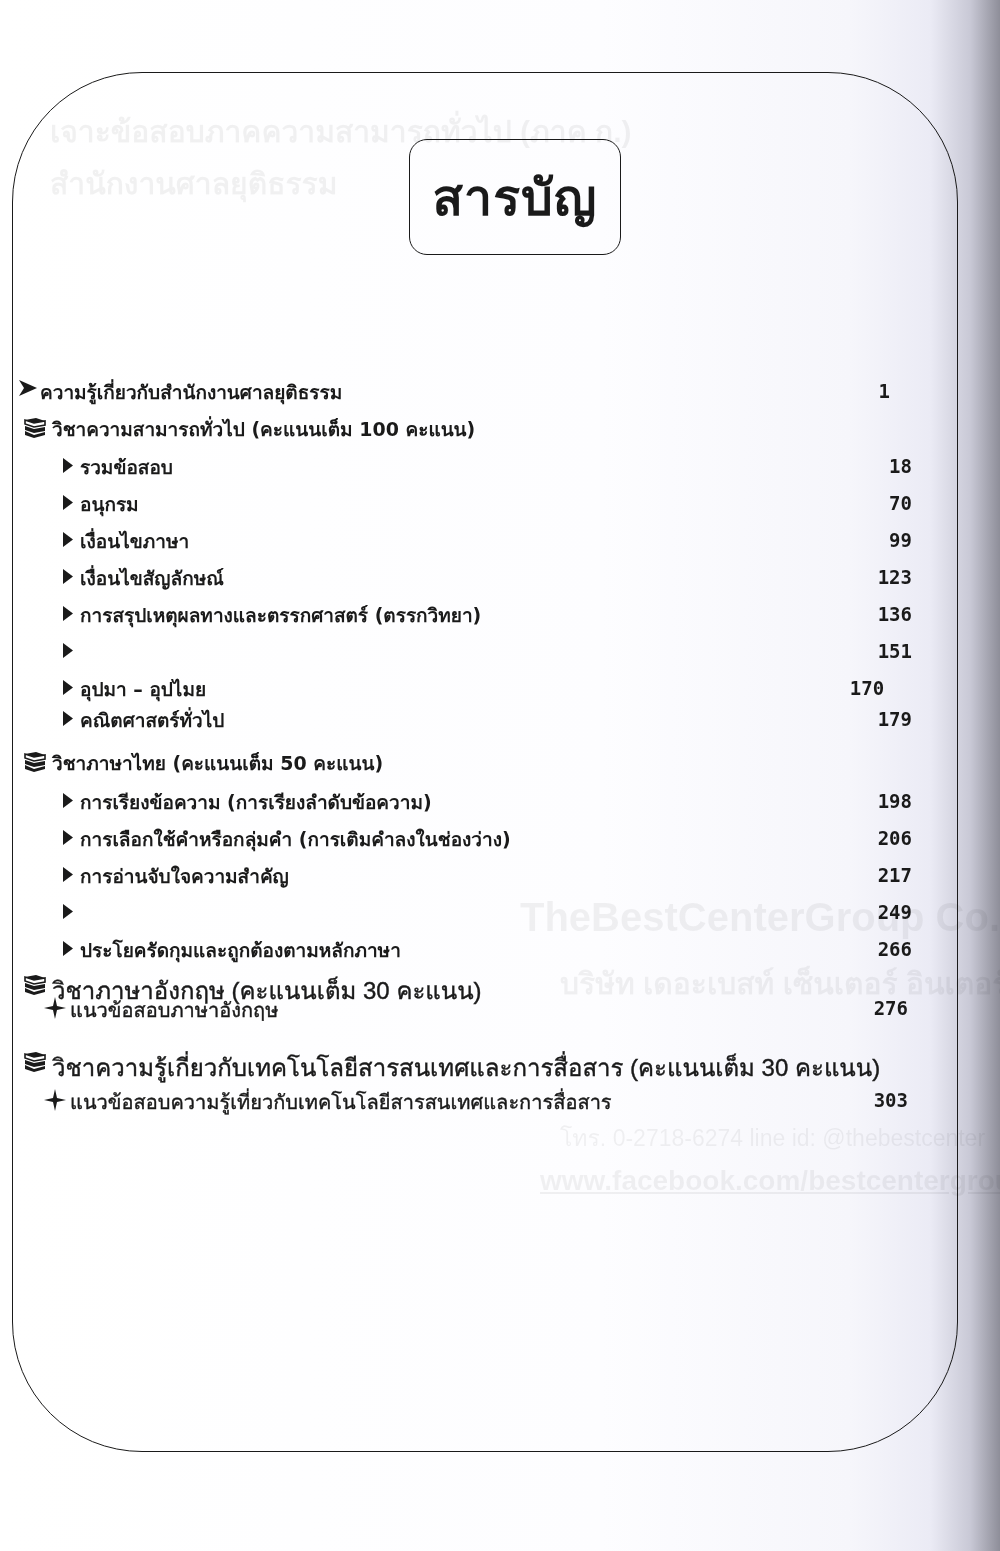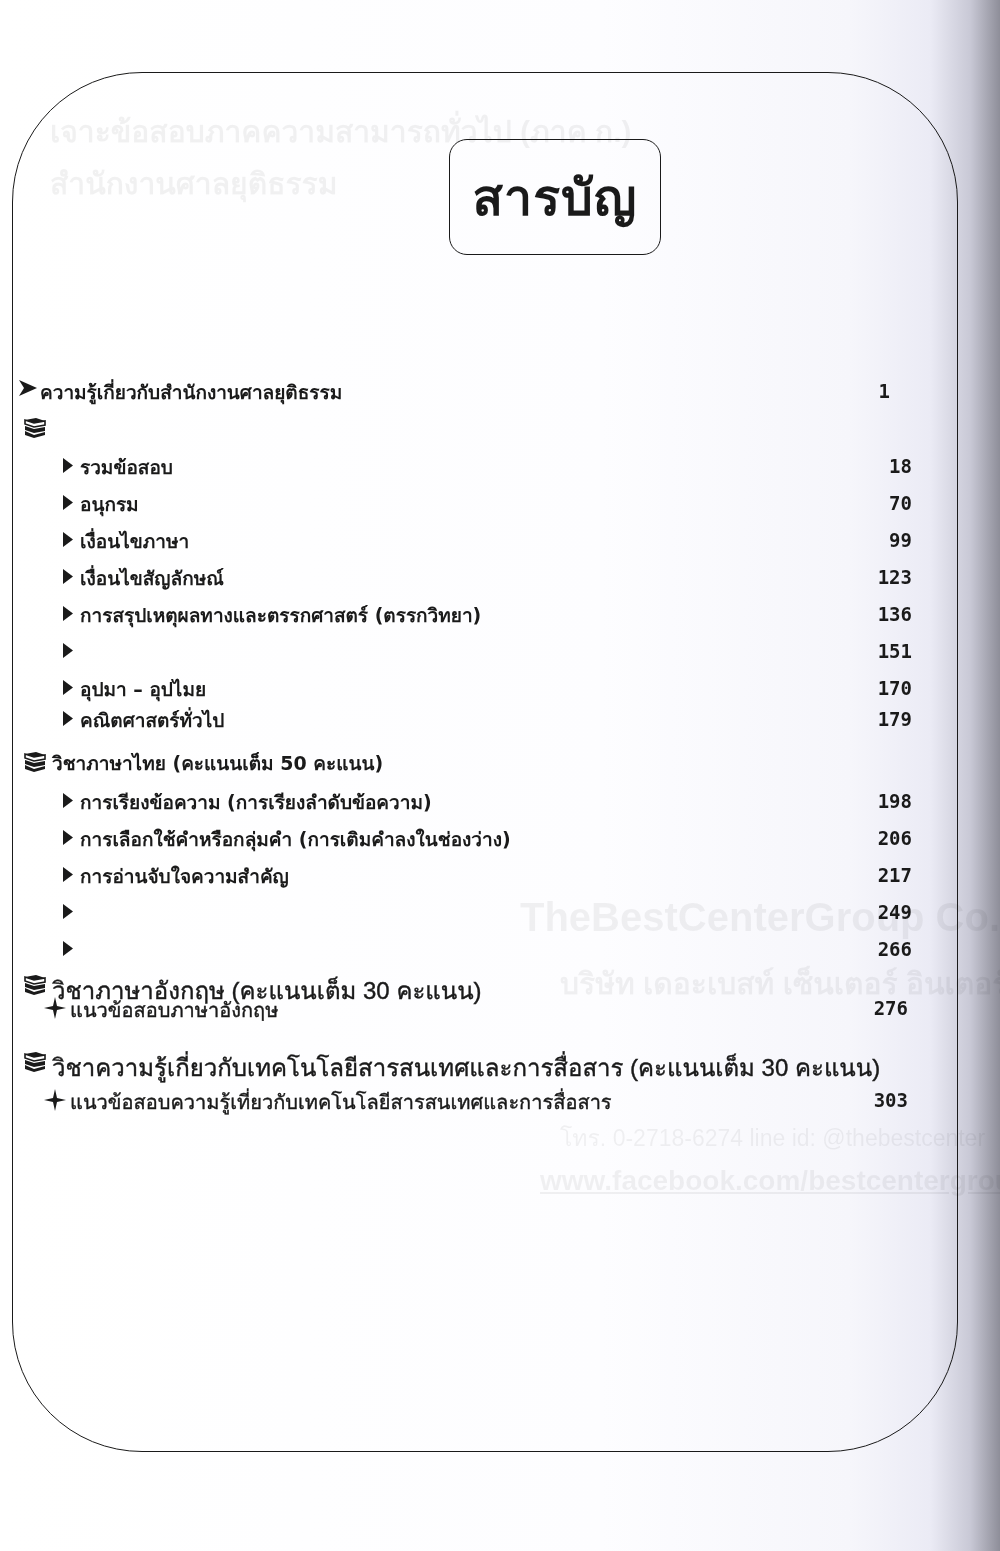"สารบัญ" .title-box { margin-left: 40px -> none }
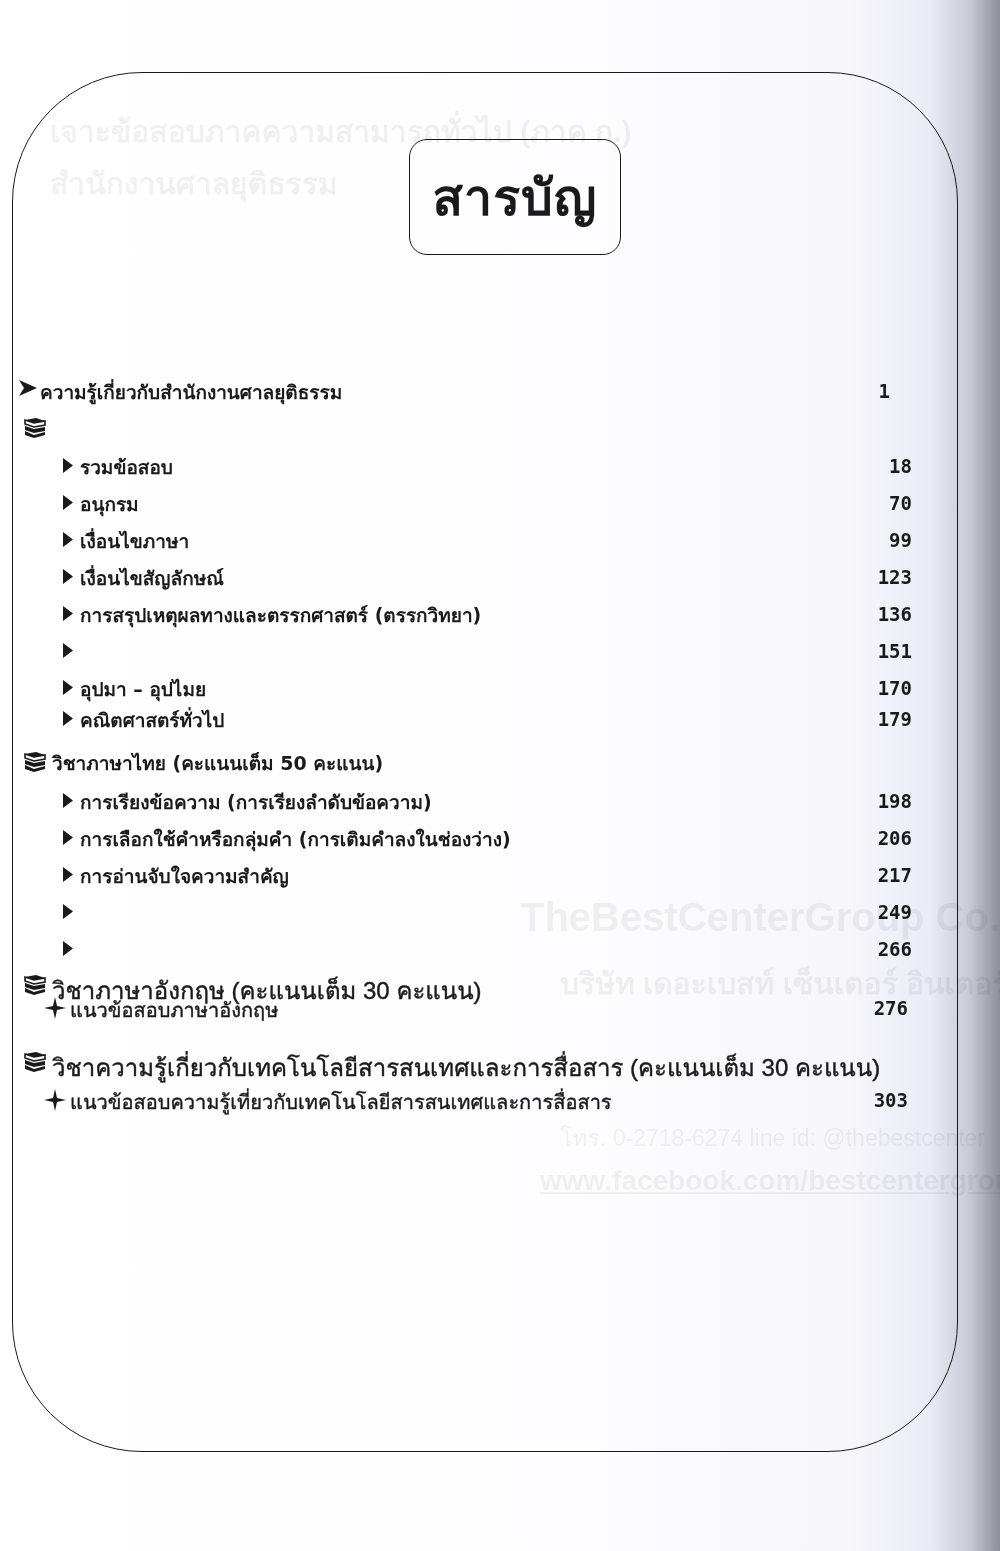"วิชาความสามารถทั่วไป (คะแนนเต็ม 100" span.label { html: none -> <span>วิชาความสามารถทั่วไป (คะแนนเต็ม 100 คะแนน)</span> }
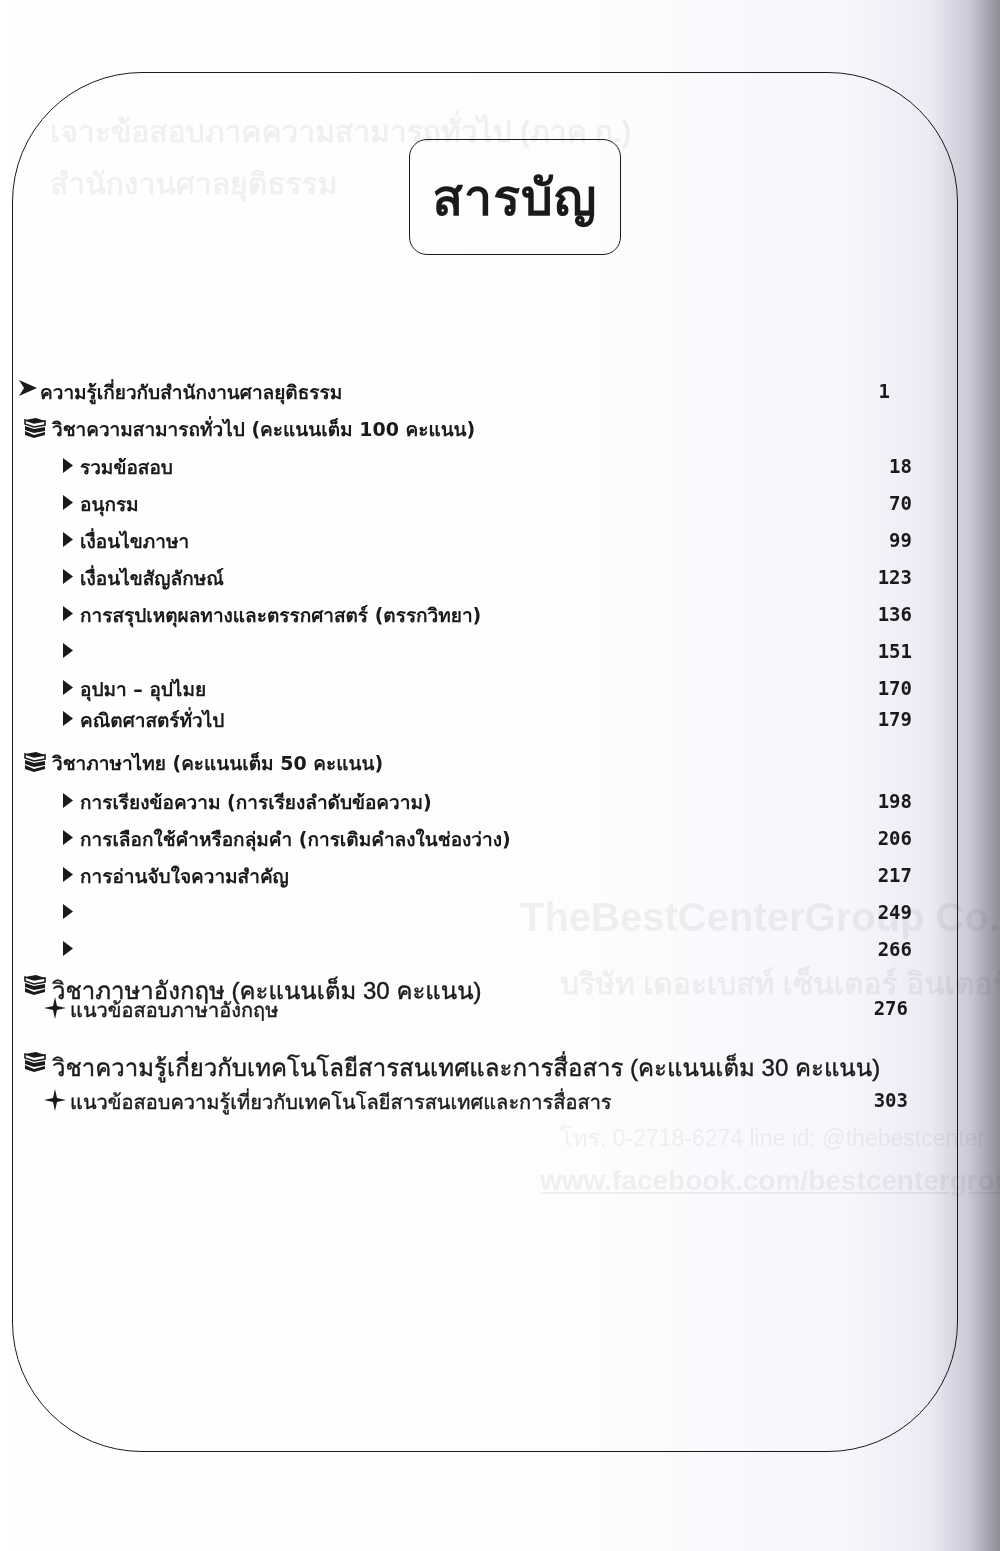"170" span.page { text-align: none -> center }
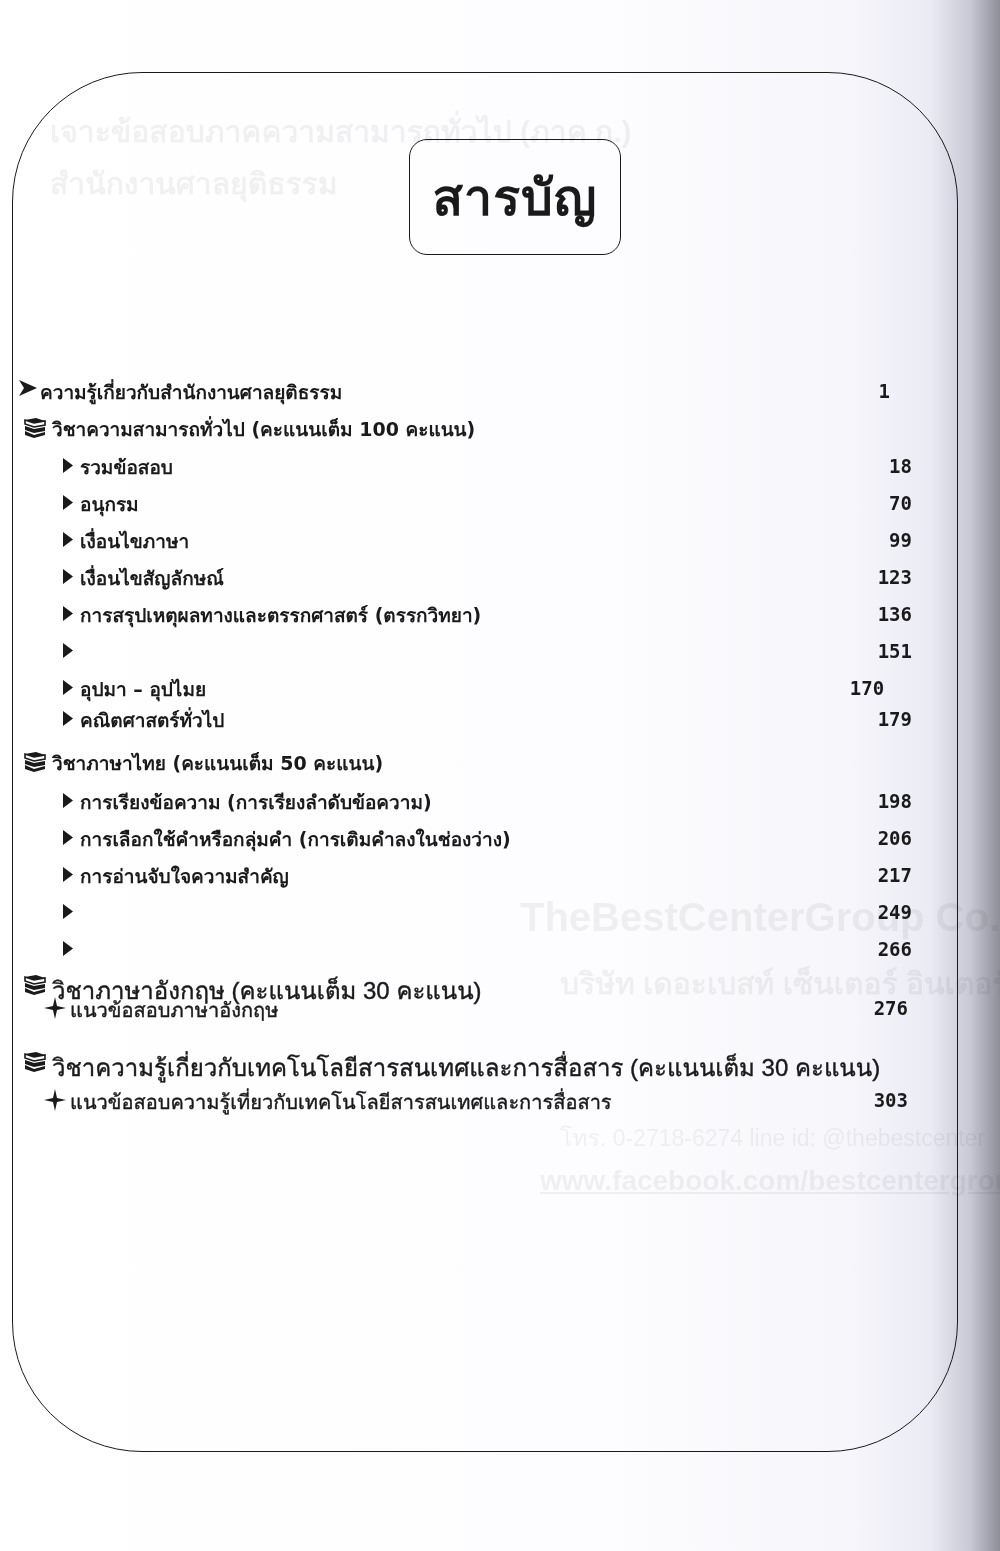"ประโยครัดกุมและถูกต้องตามหลักภาษา" span.label { html: none -> <span>ประโยครัดกุมและถูกต้องตามหลักภาษา</span> }
